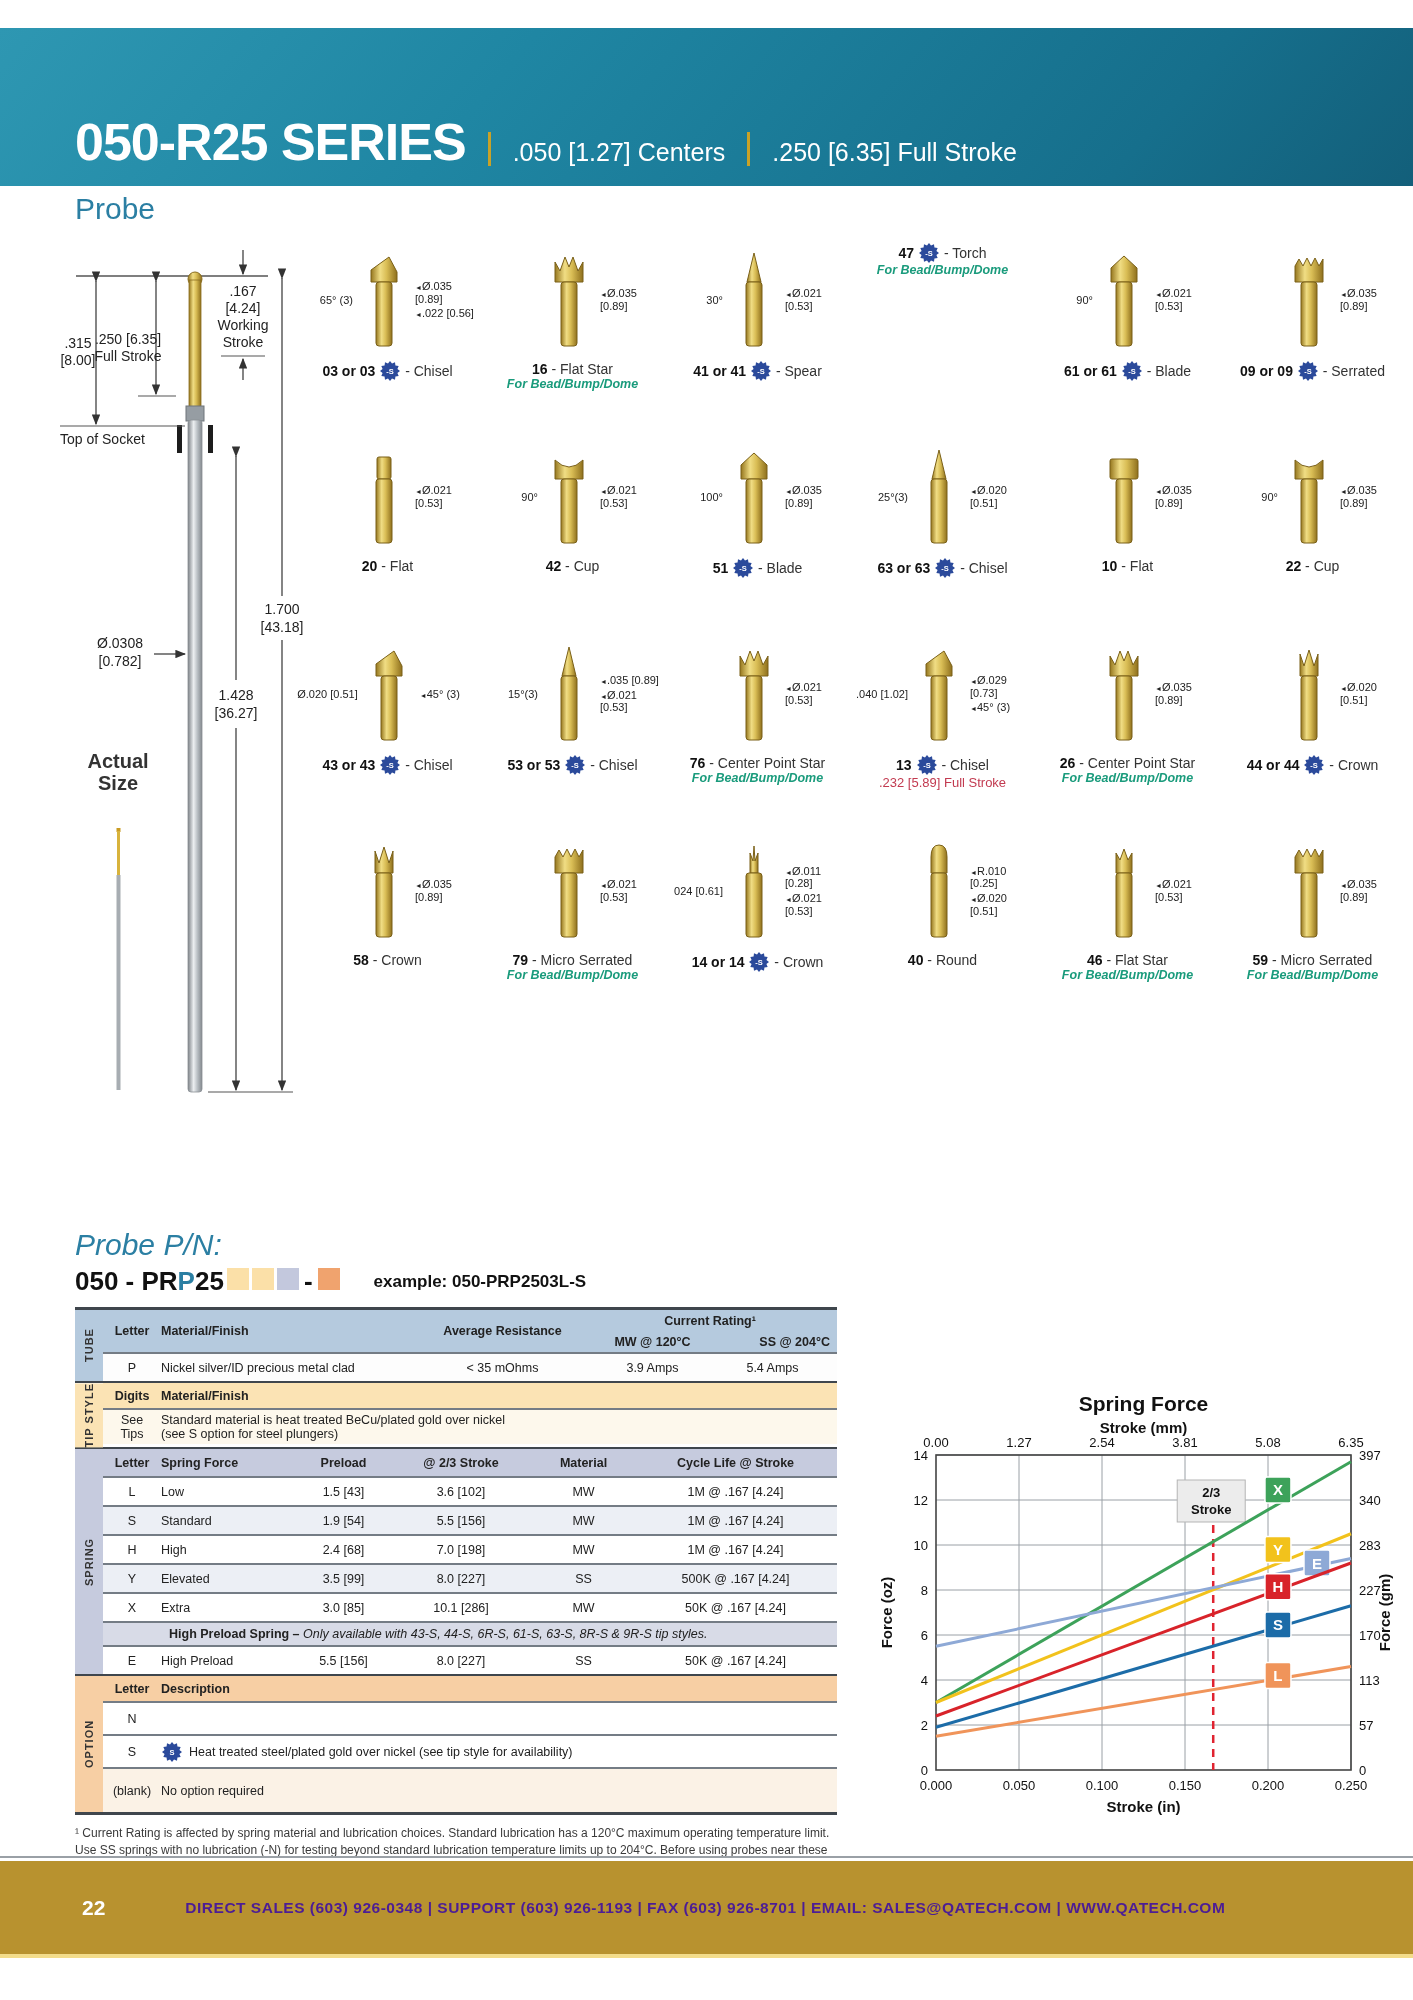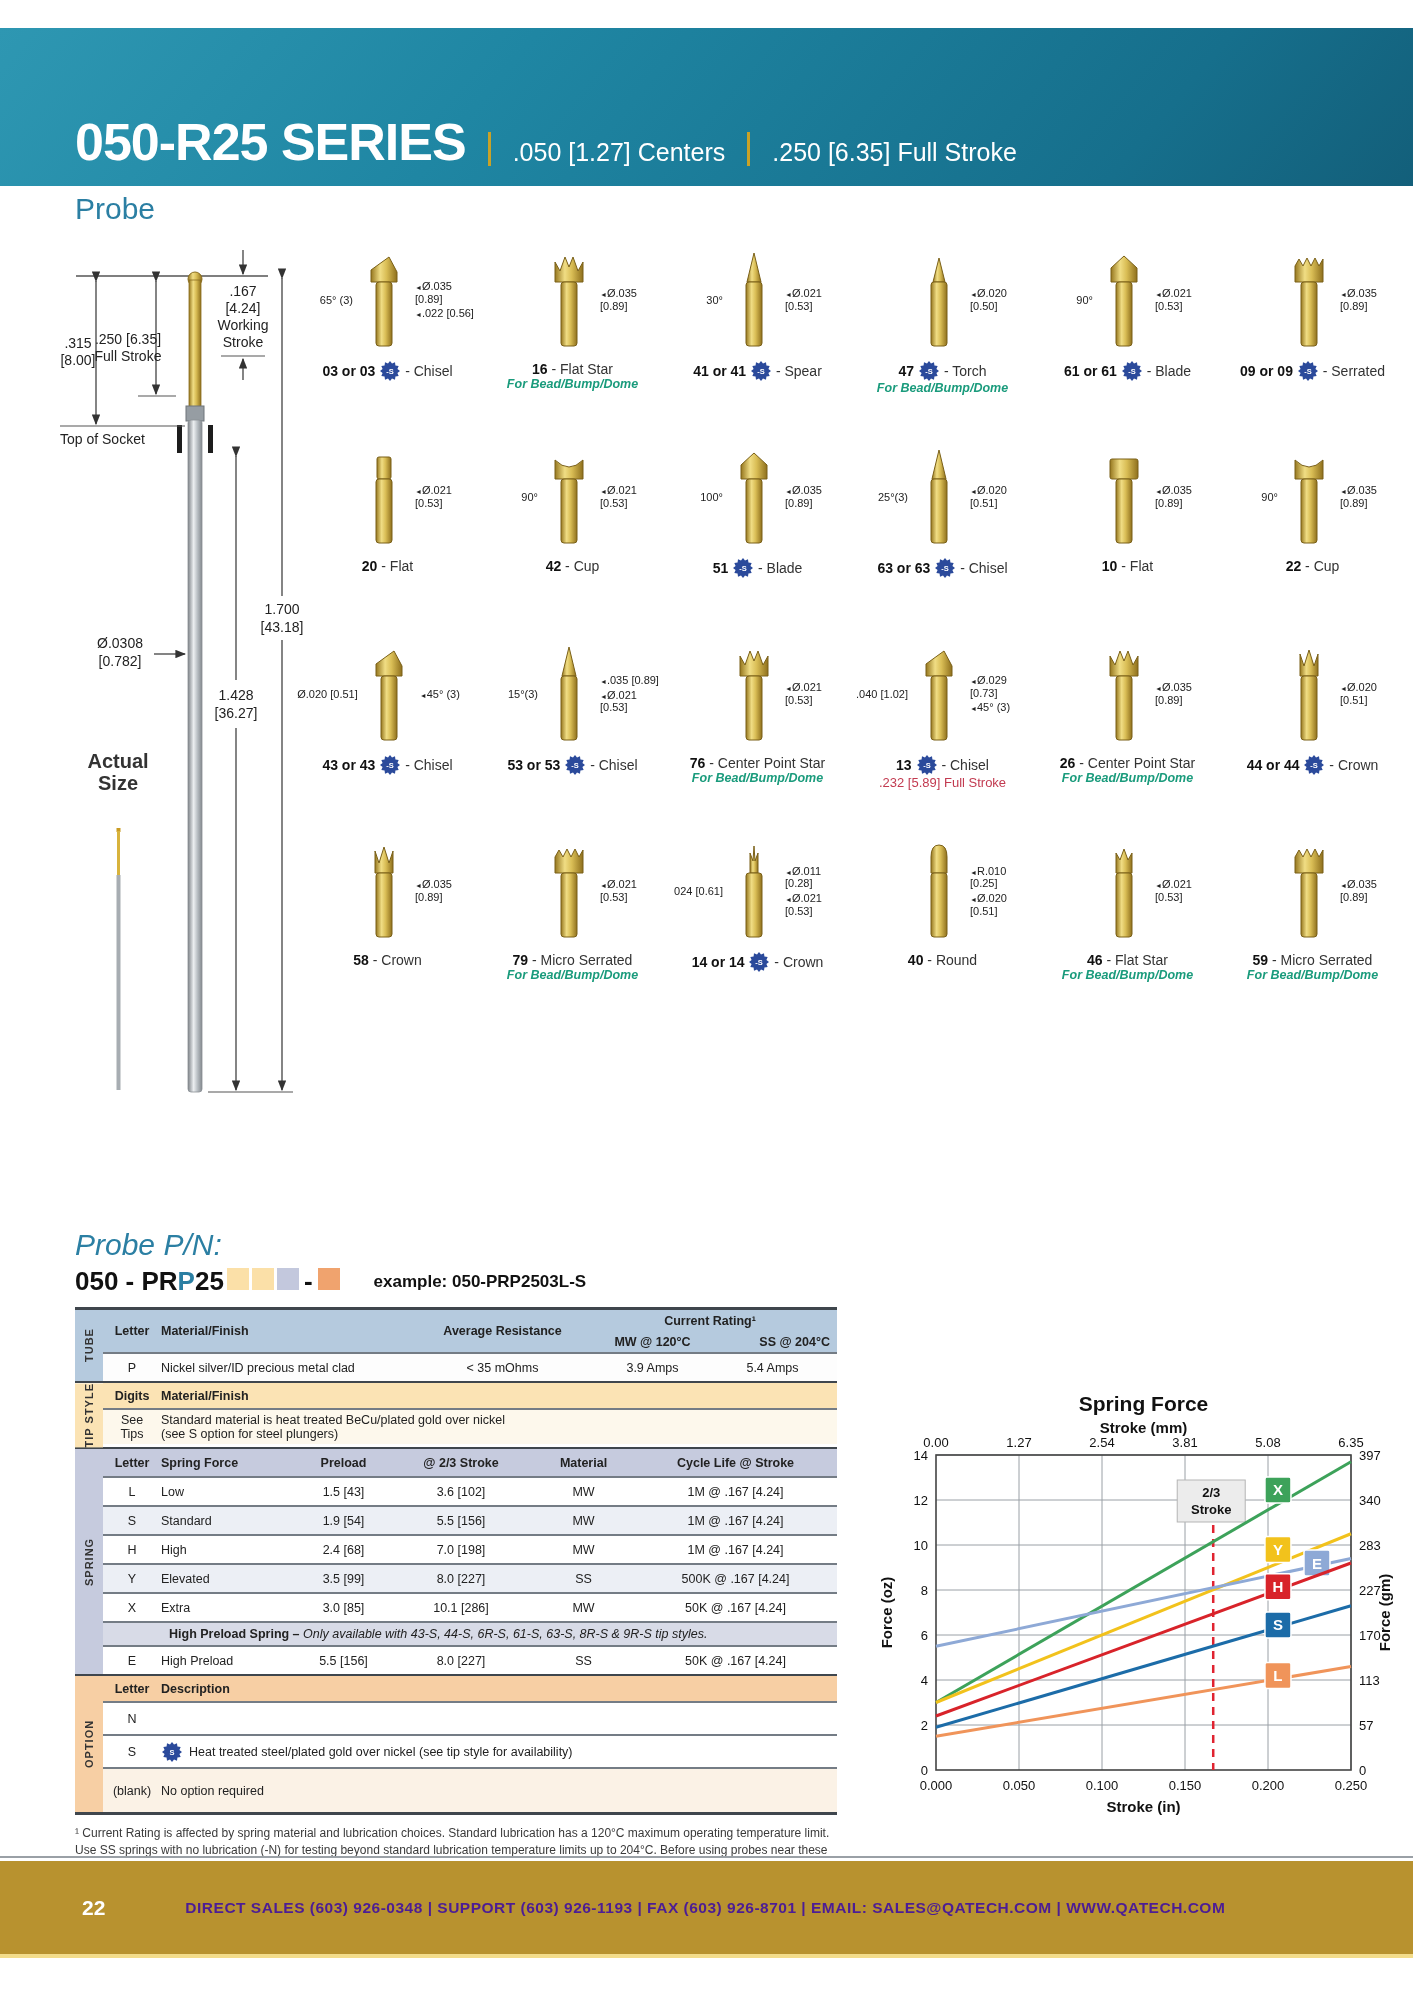"Ø.020 [0.50]" div.tipfig { html: <div> <div></div> <svg> <g> <polygon></polygon> <rect></rect> </g> </svg> <div> <span>Ø.020 [0.50]</span> </div> </div> -> none }
